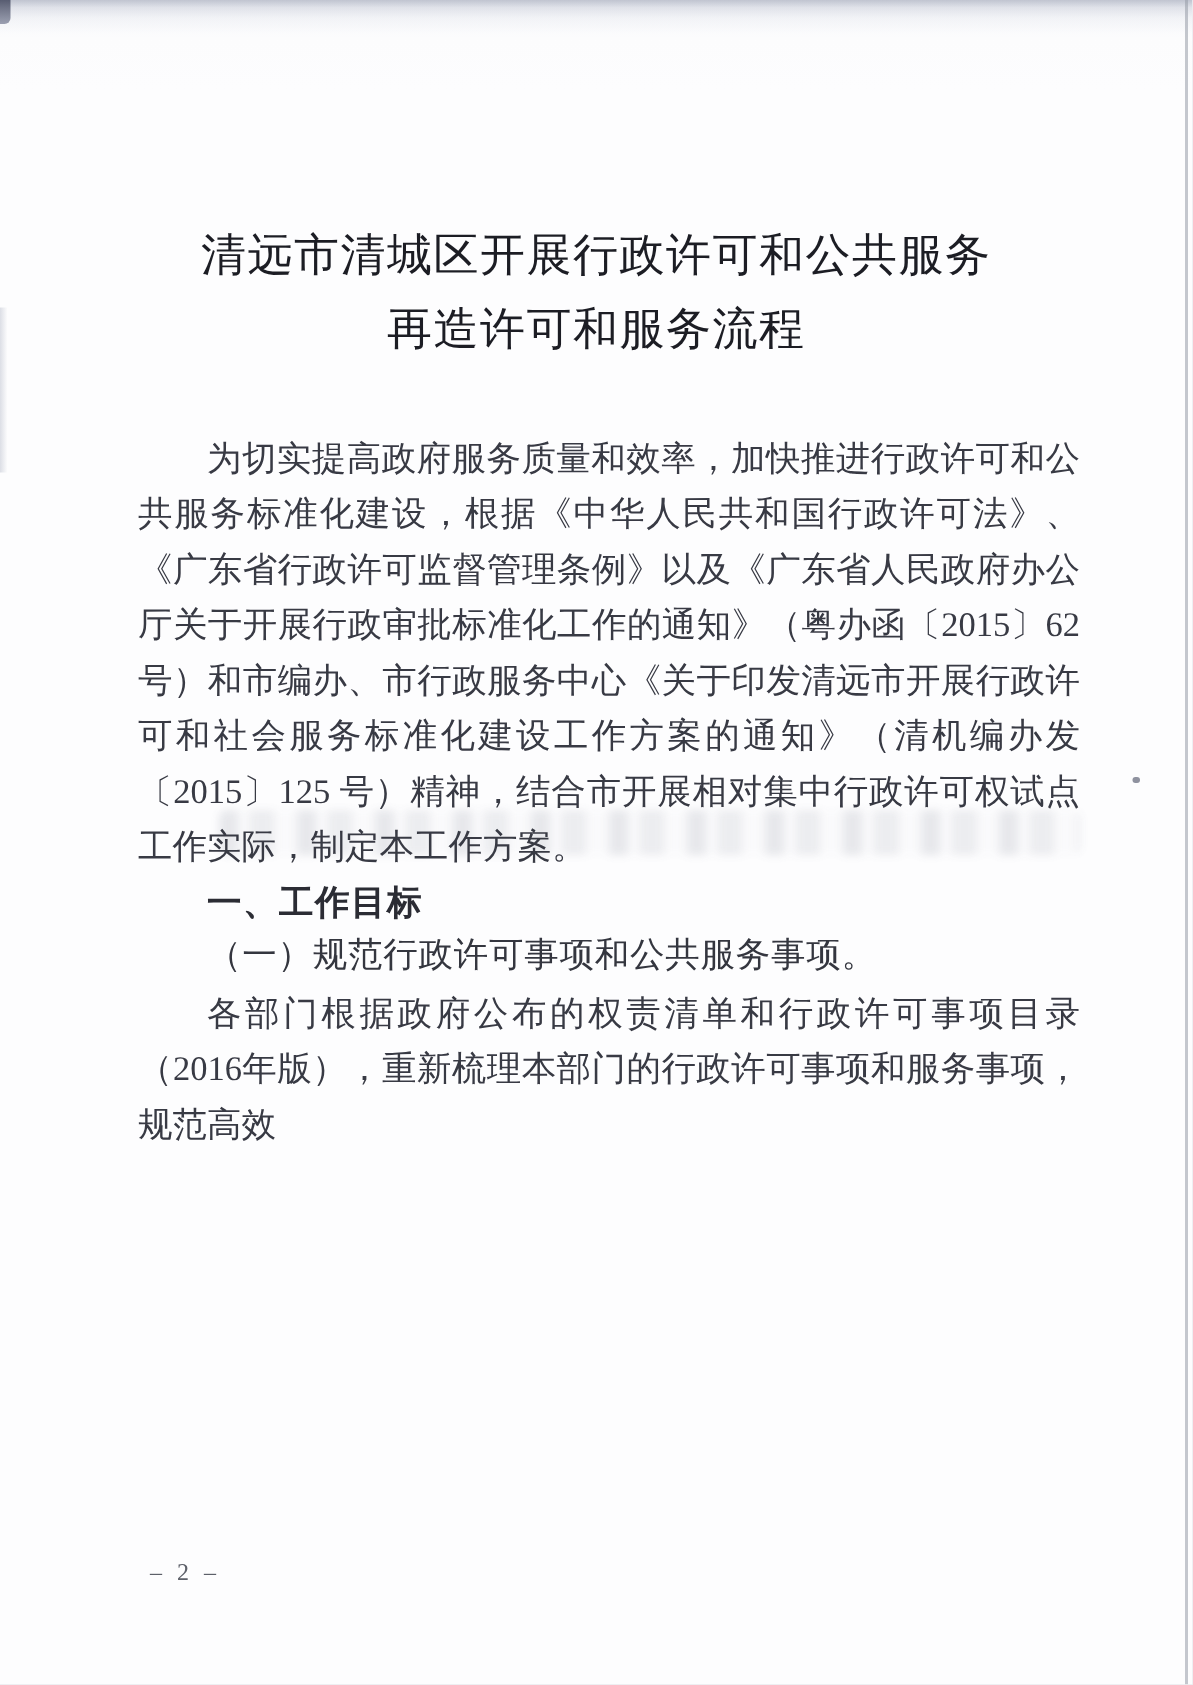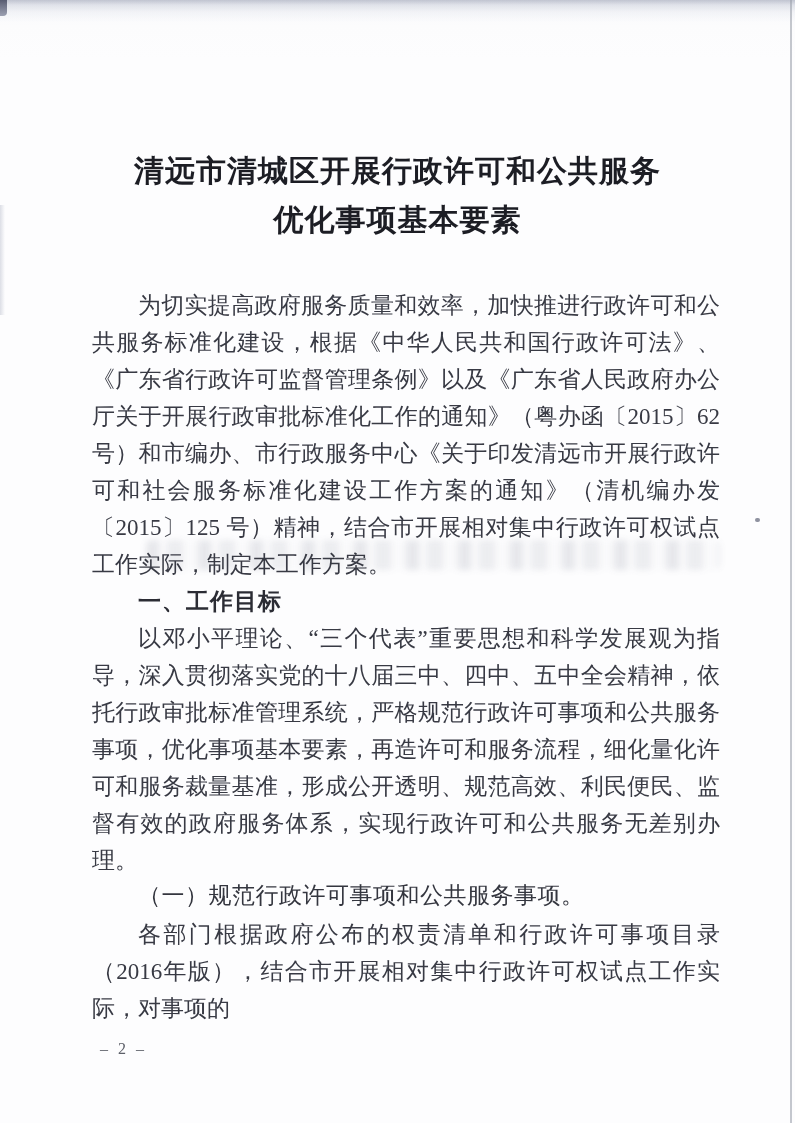"清远市清城区开展行政许可和公共服务" .title { font-weight: 700 -> 400 }
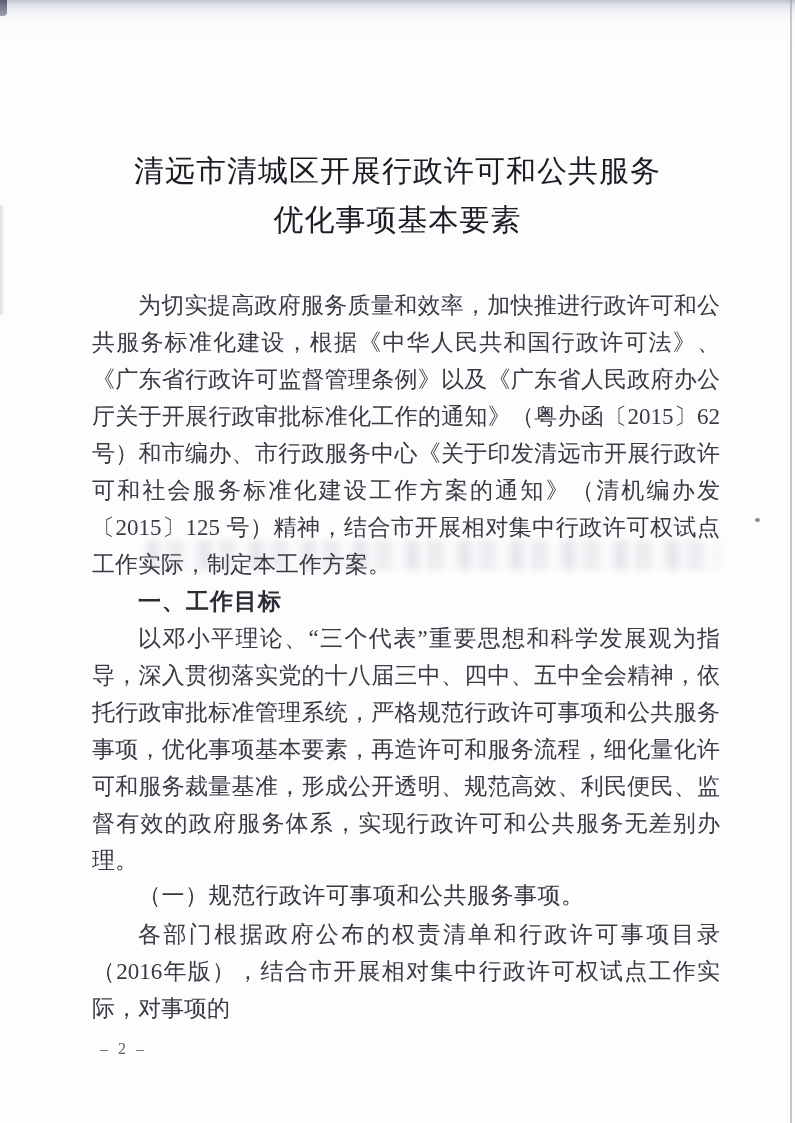"优化事项基本要素" span.title-line { text: 优化事项基本要素 -> 再造许可和服务流程 }
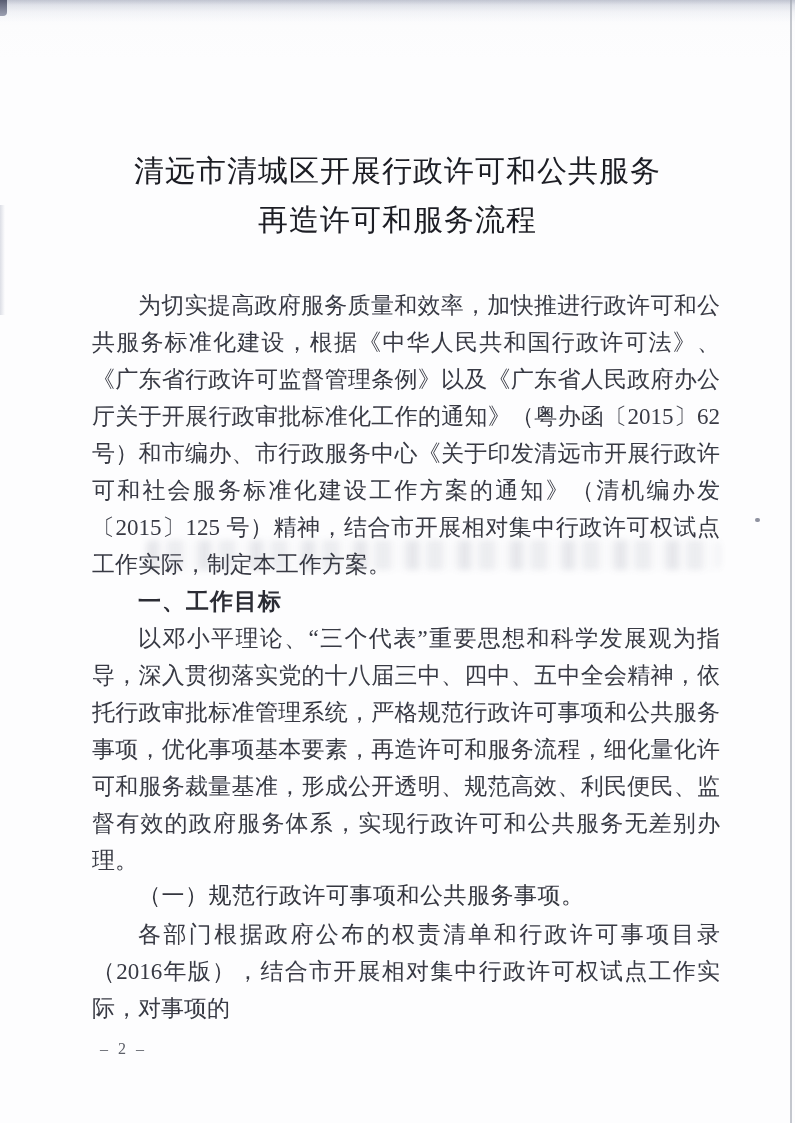"以邓小平理论、“三个代表”重要思想和科学发展观为指导，深入贯彻落实党的十八届三中" p.para { html: <p>以邓小平理论、“三个代表”重要思想和科学发展观为指导，深入贯彻落实党的十八届三中、四中、五中全会精神，依托行政审批标准管理系统，严格规范行政许可事项和公共服务事项，优化事项基本要素，再造许可和服务流程，细化量化许可和服务裁量基准，形成公开透明、规范高效、利民便民、监督有效的政府服务体系，实现行政许可和公共服务无差别办理。</p> -> none }
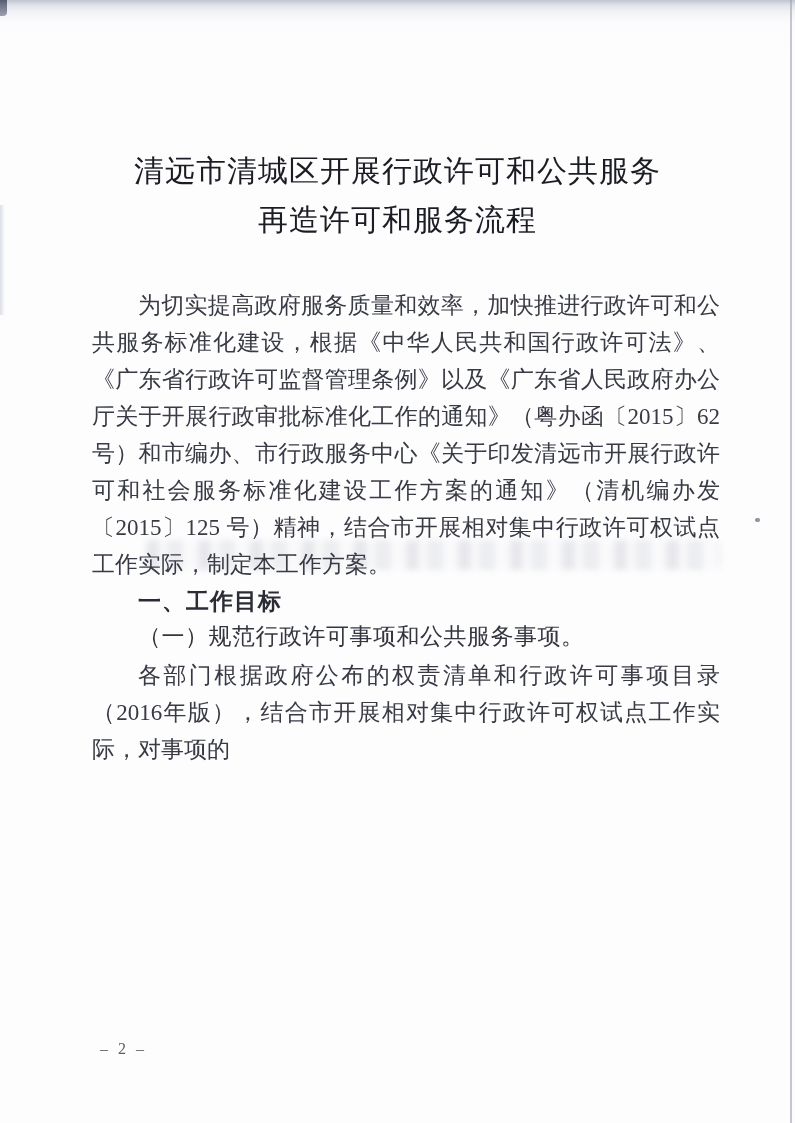"各部门根据政府公布的权责清单和行政许可事项目录（2016年版），结合市开展相对集" p.para { text: 结合市开展相对集中行政许可权试点工作实际，对事项的 -> 重新梳理本部门的行政许可事项和服务事项，规范高效 }
